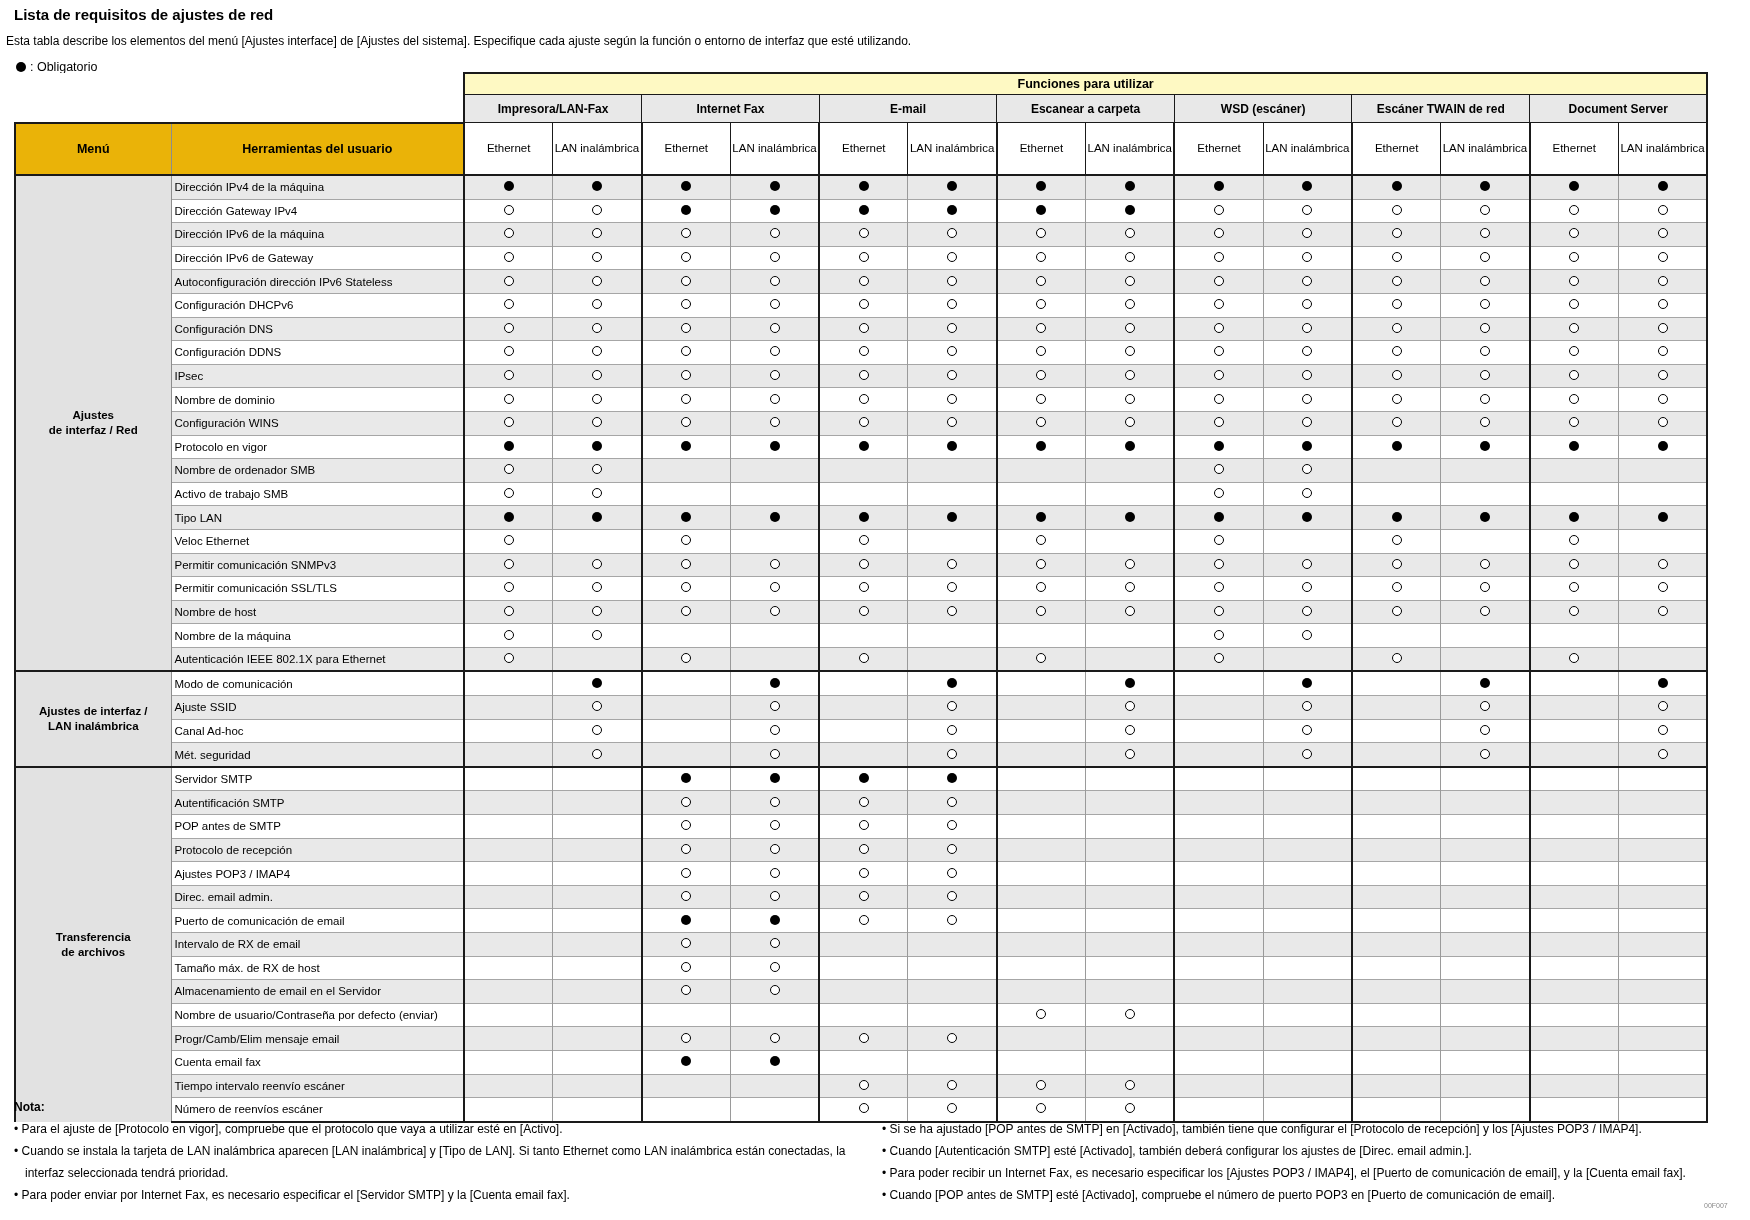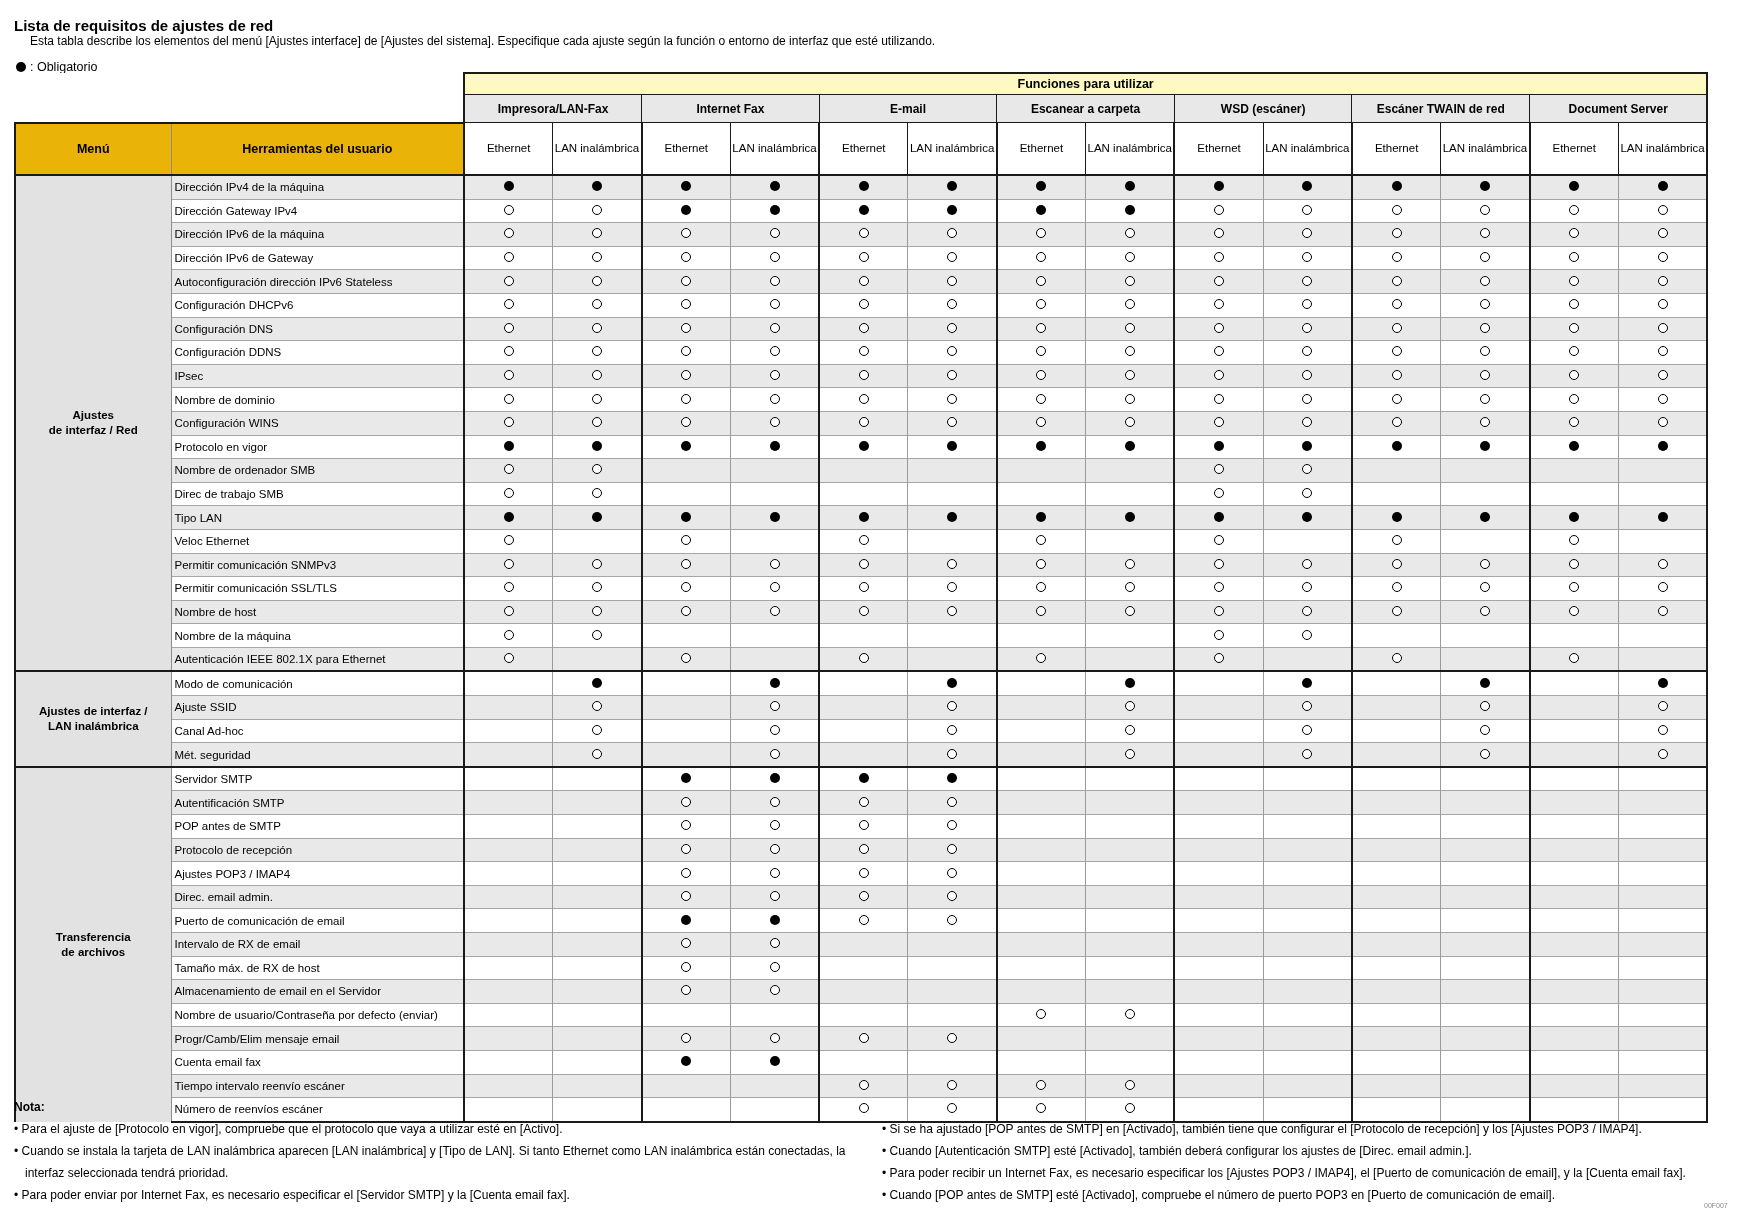"Lista de requisitos de ajustes" #title { top: 17px -> 6px }
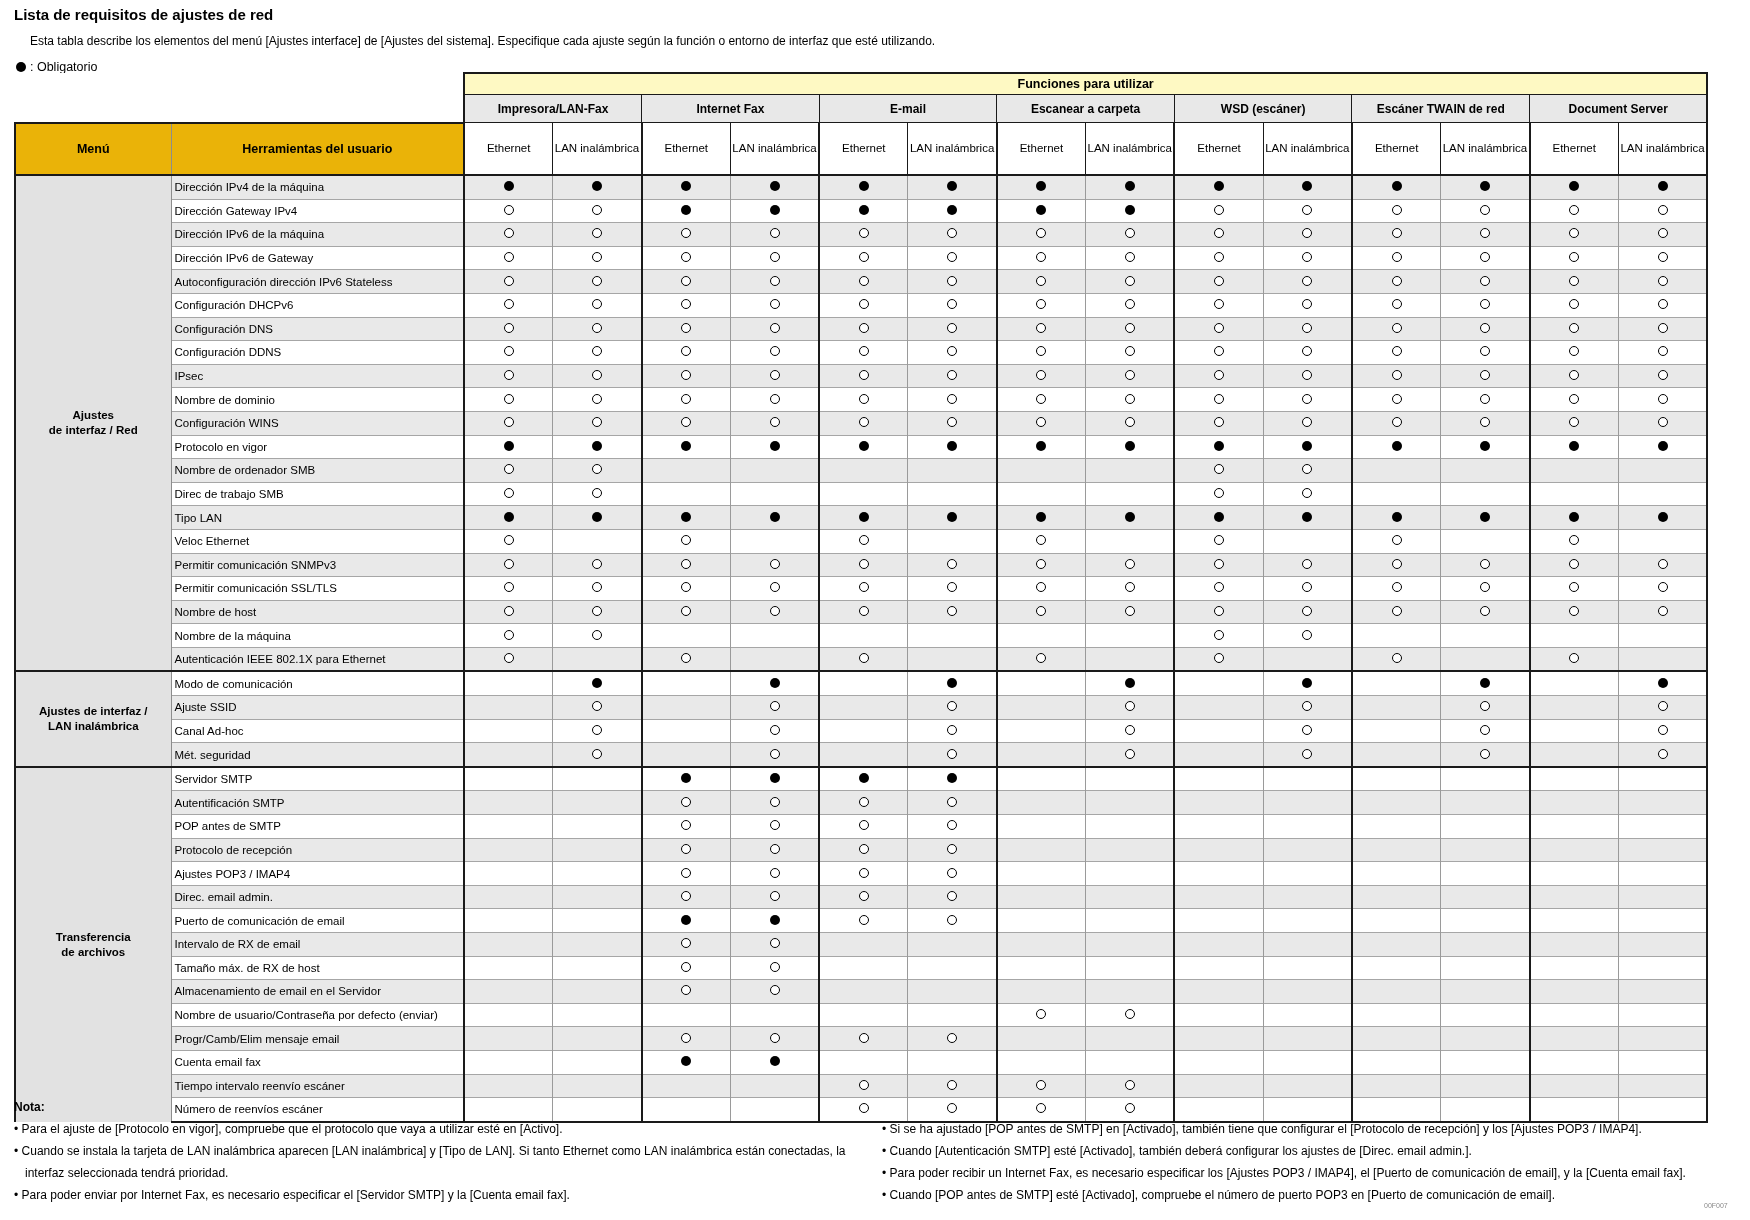"Esta tabla describe los elementos" #intro { left: 30px -> 6px }
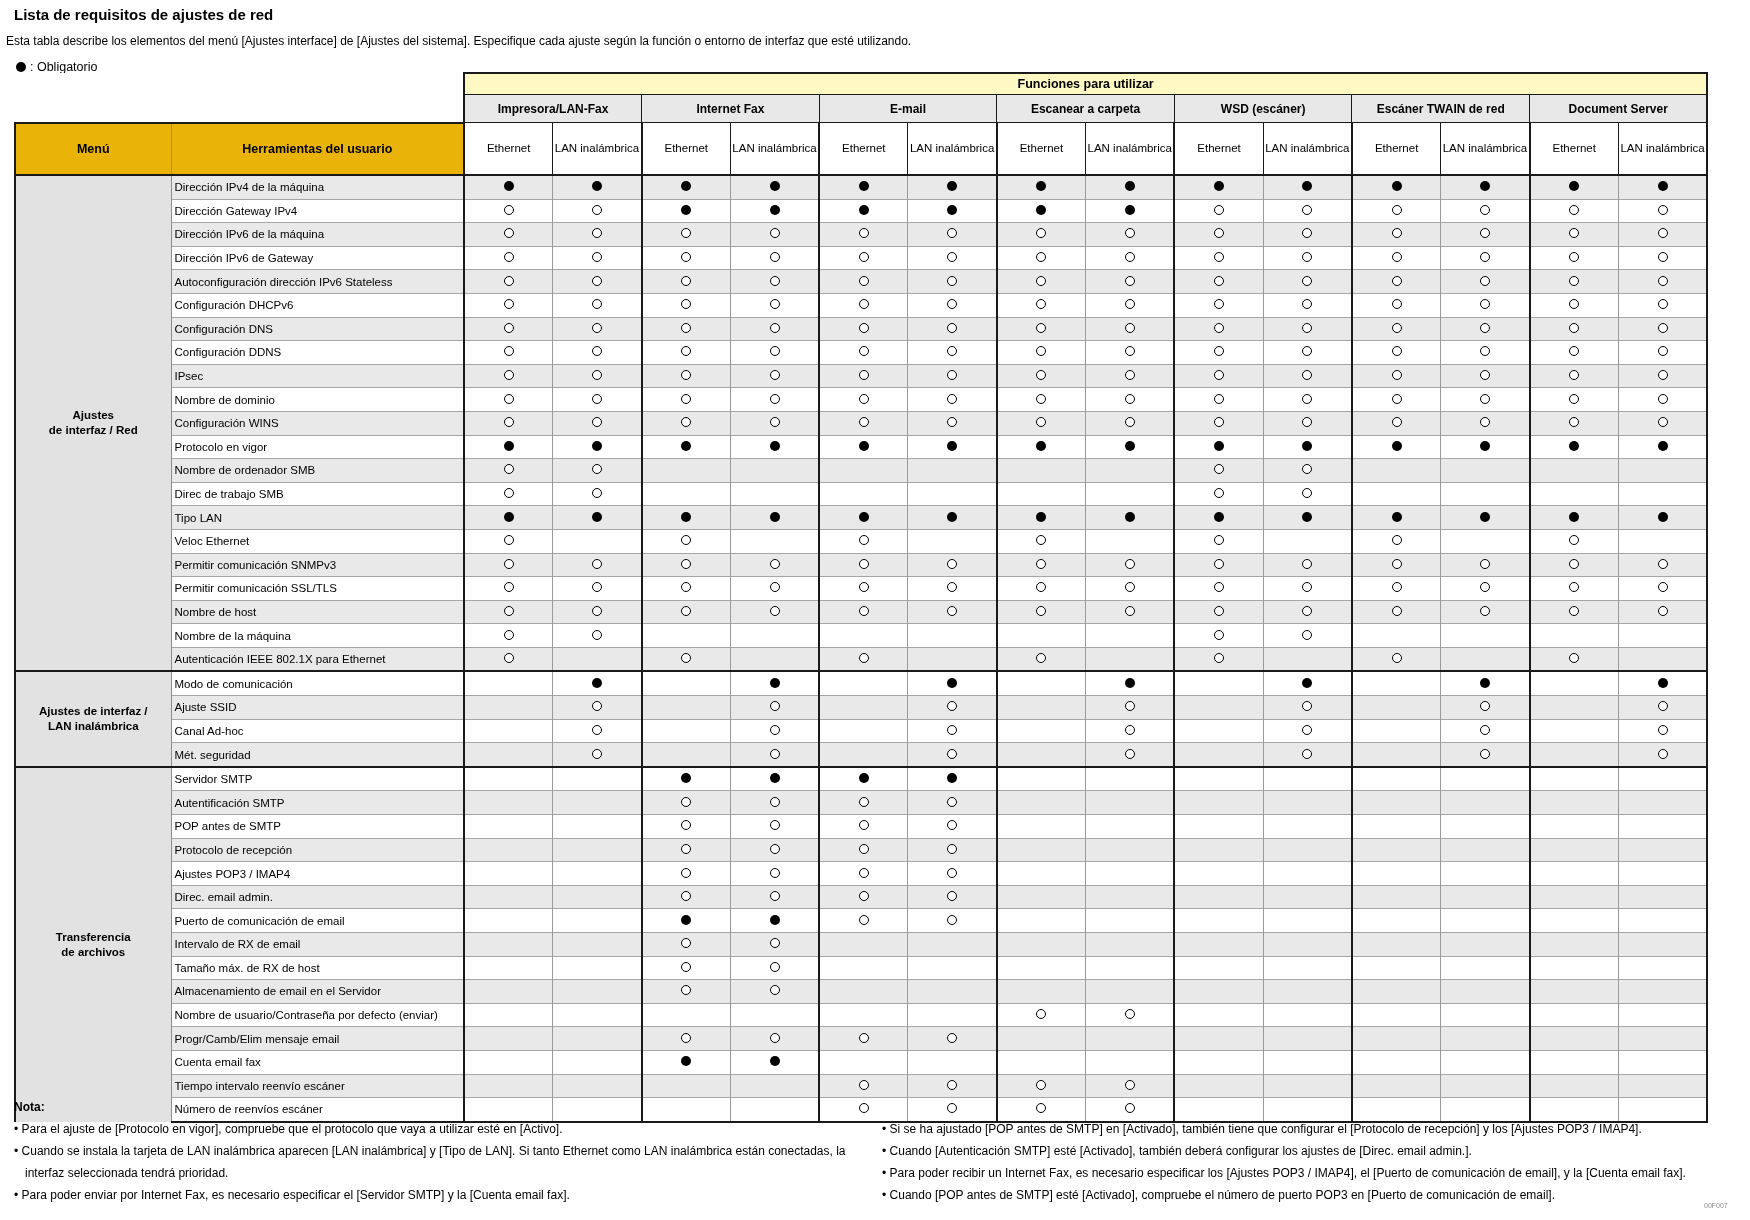"Direc de trabajo SMB" td.label { text: Direc -> Activo }
